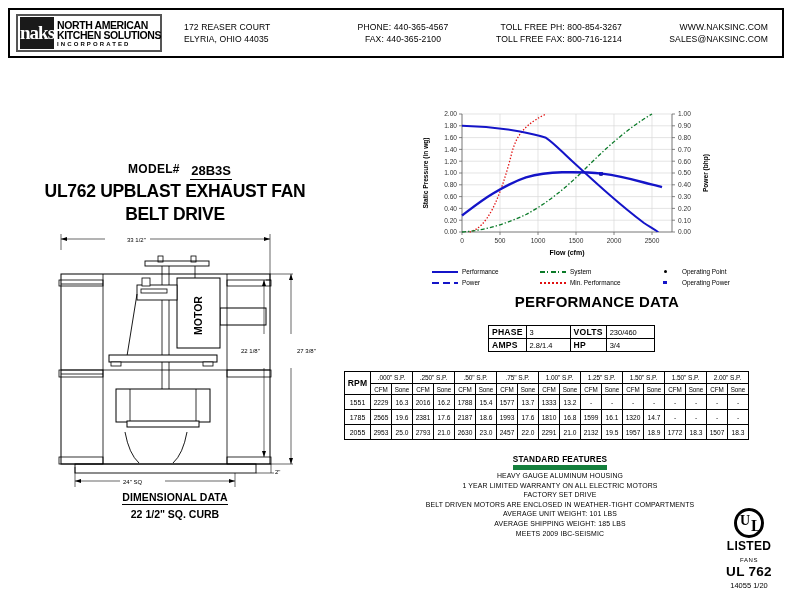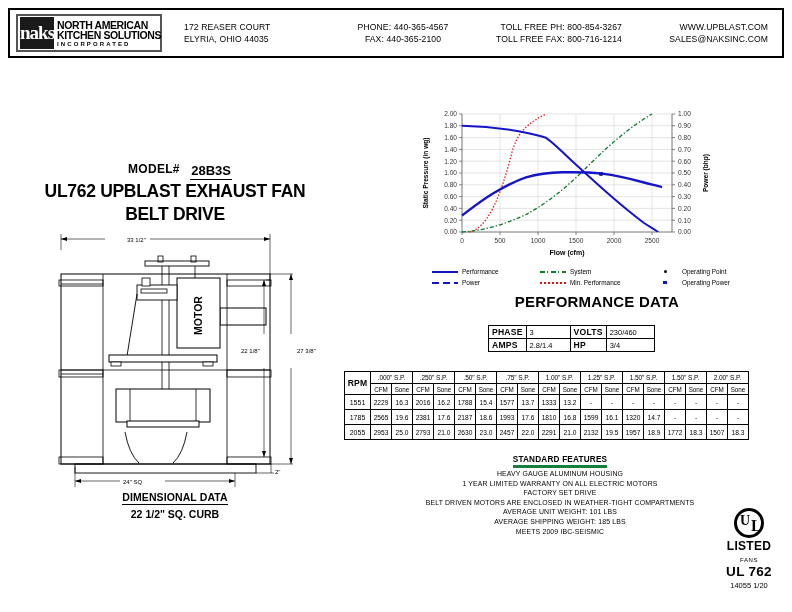"WWW.UPBLAST.COM" div { text: WWW.UPBLAST.COM -> WWW.NAKSINC.COM }
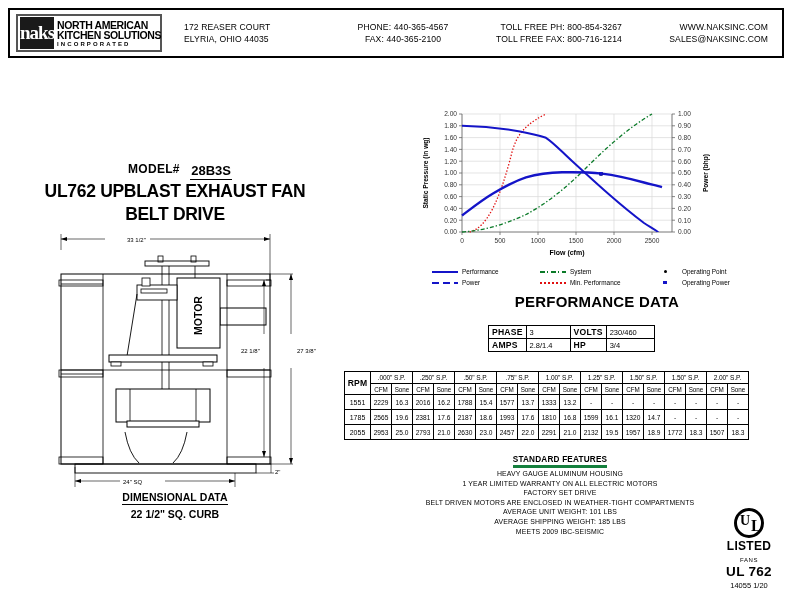"STANDARD FEATURES" .sf-title { border-bottom: 3px solid #15803d -> 5px solid #15803d }
